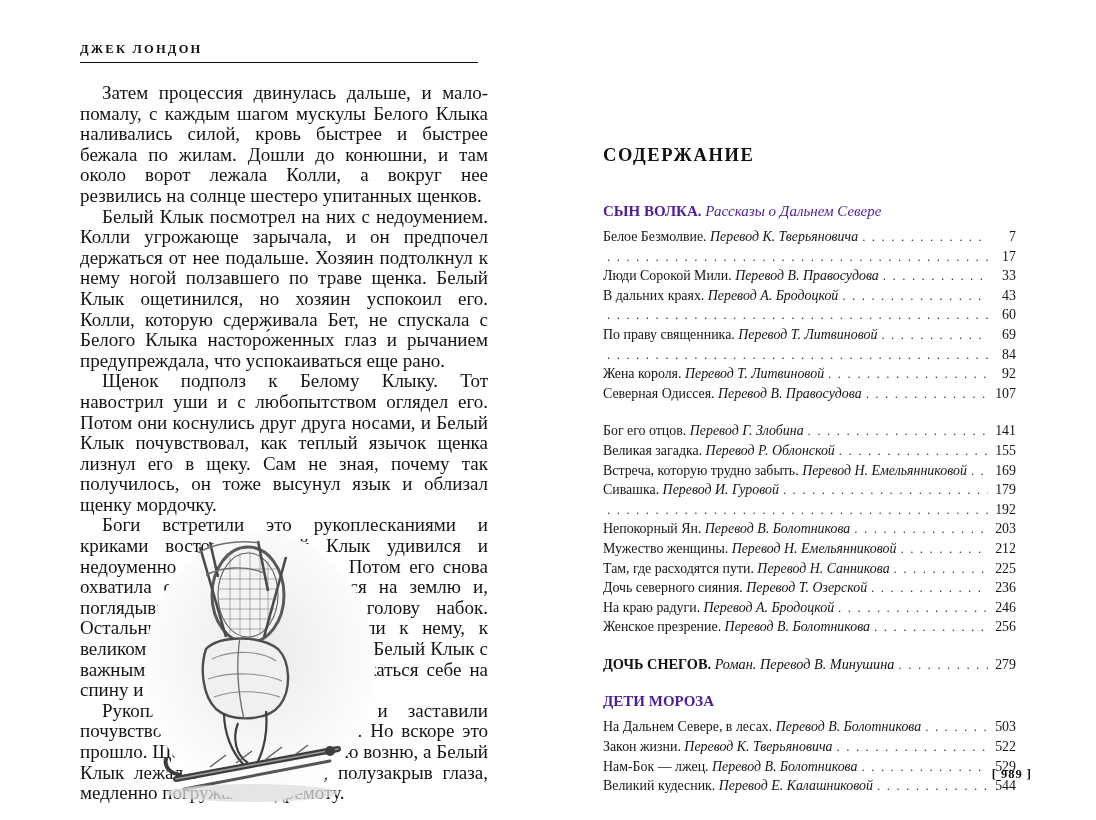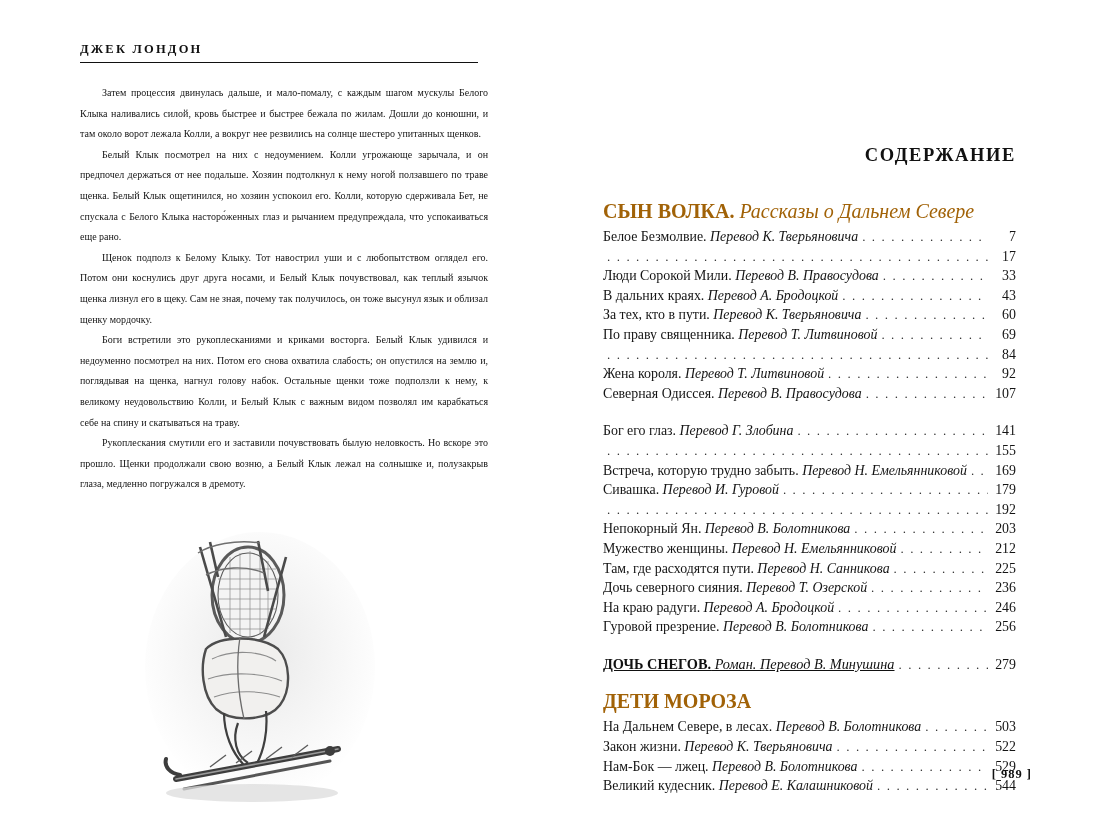"Затем процессия двинулась дальше, и" .body-text p { font-size: 10px -> 19px }
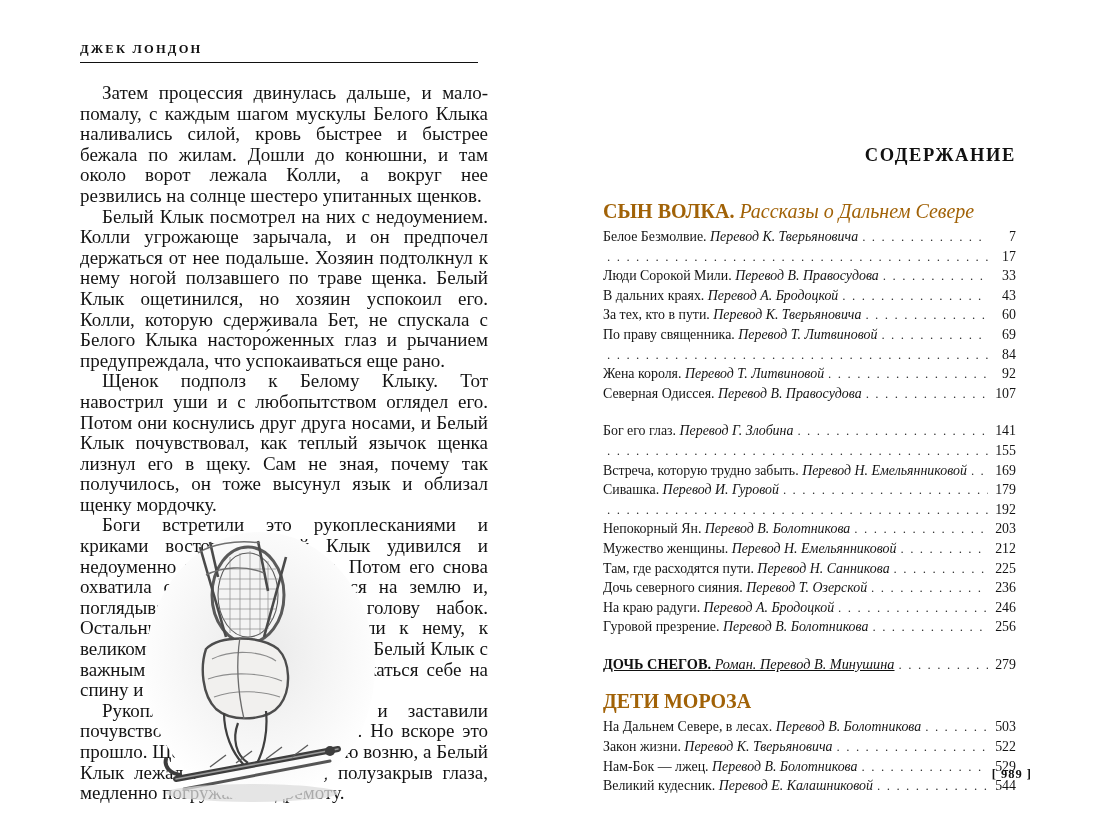"СОДЕРЖАНИЕ" .toc-title { text-align: right -> left }
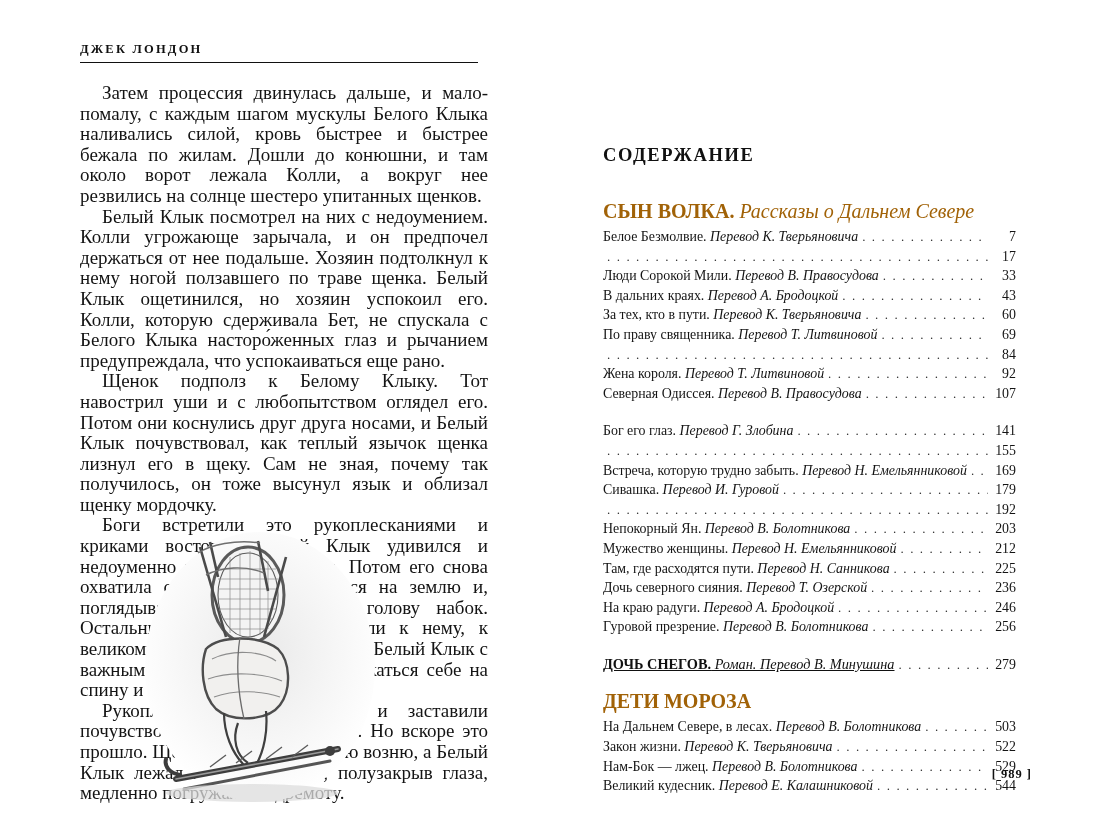"СЫН ВОЛКА. Рассказы о Дальнем" .section-head { color: #a16207 -> #4c1d95; font-size: 20px -> 15px }
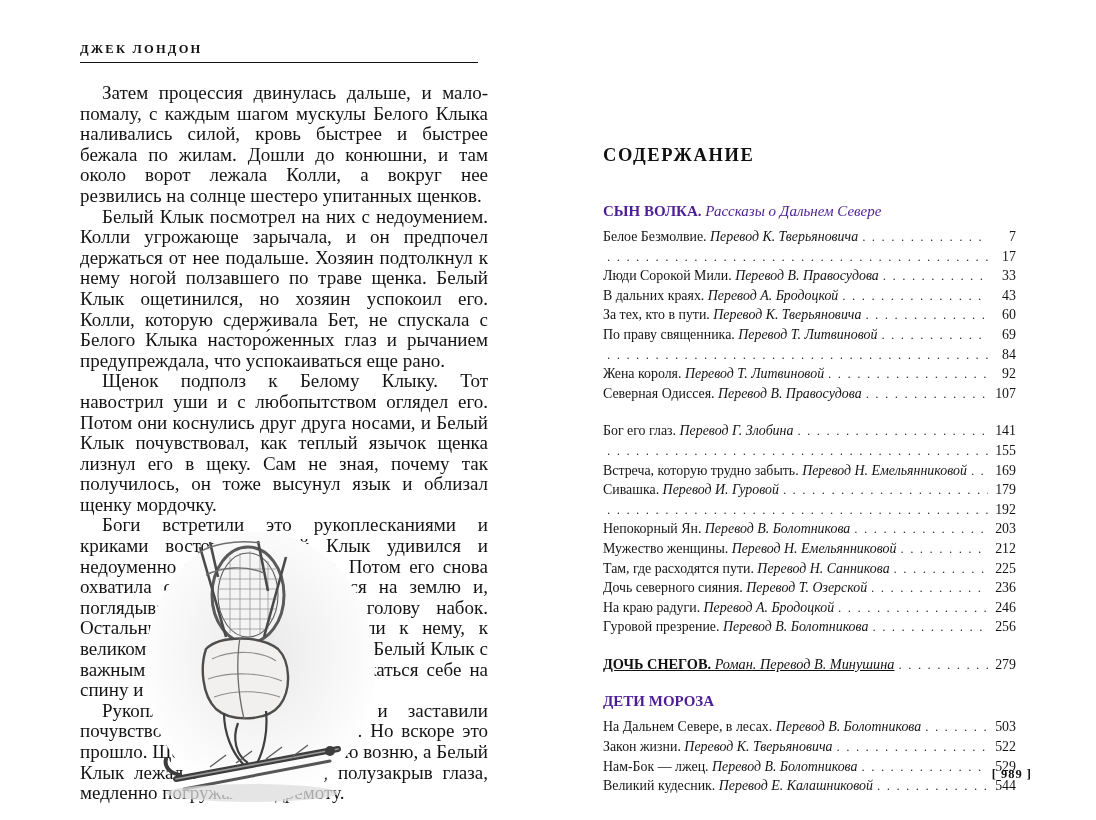"За тех, кто в пути." span.etitle { html: <span><span>За тех, кто в пути.</span><span> Перевод К. Тверьяновича</span></span> -> none }
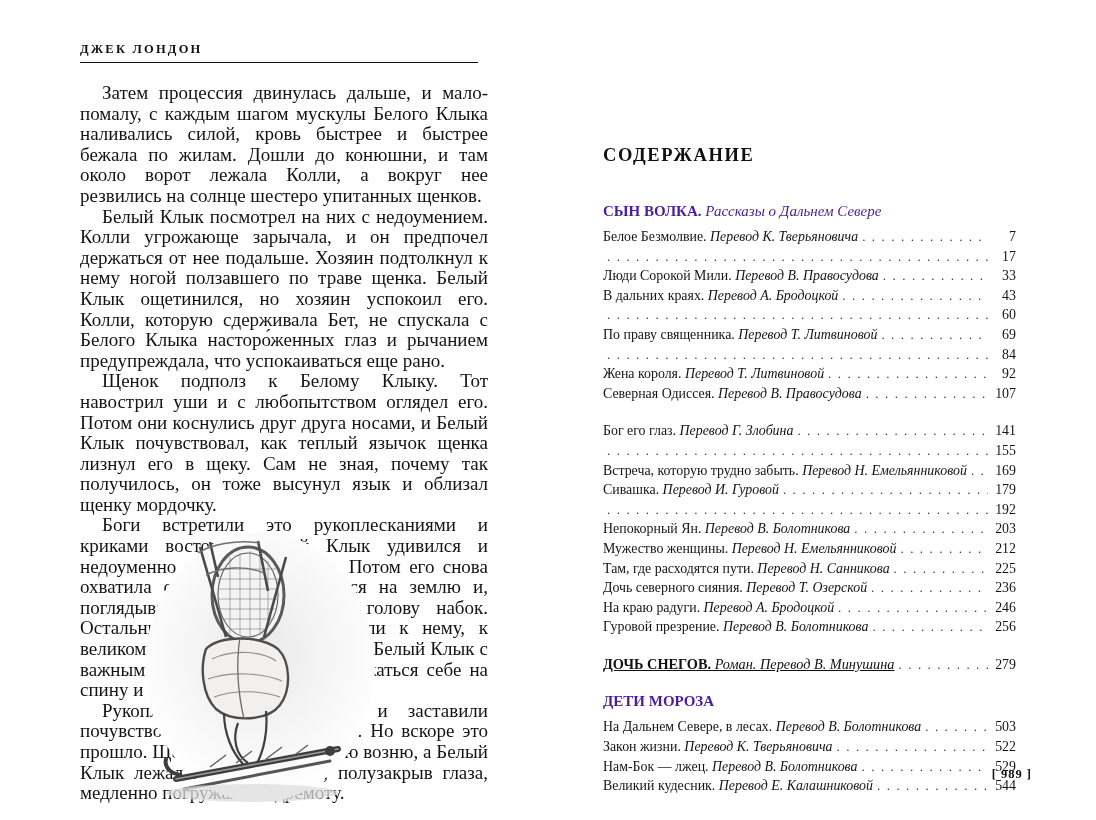"Бог его глаз." span { text: глаз -> отцов }
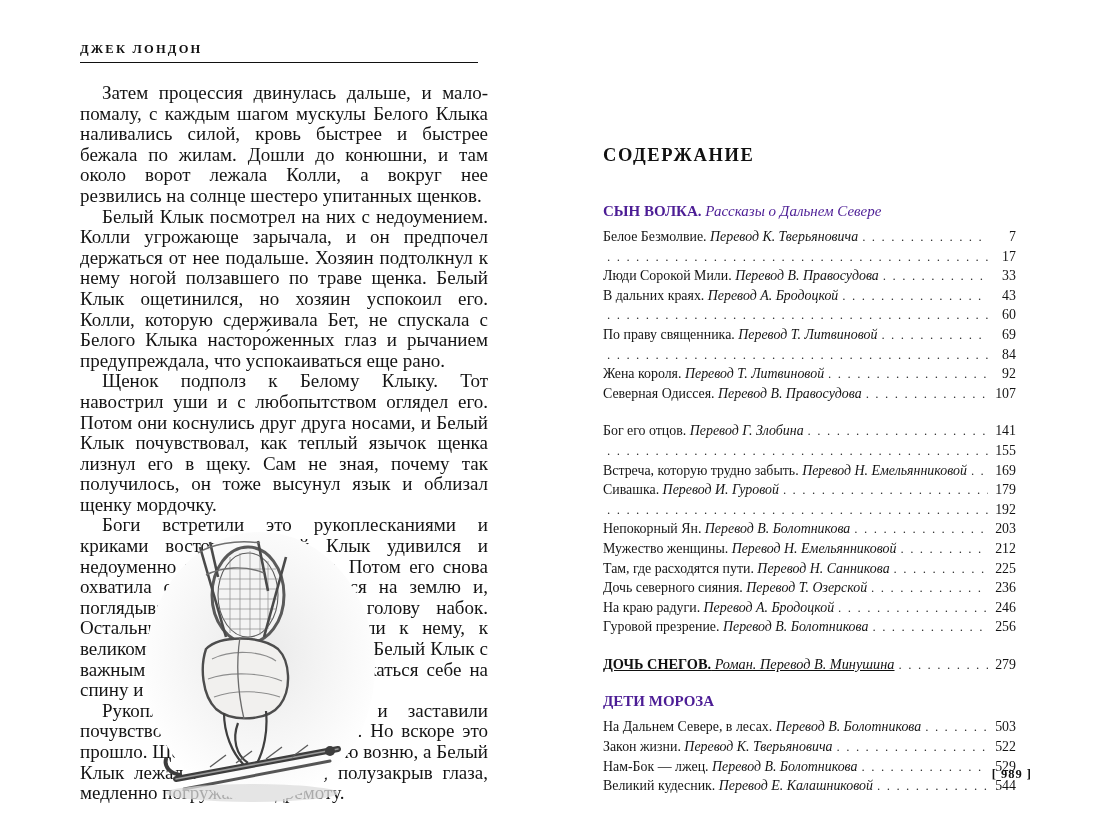"Великая загадка. Перевод Р. Облонской" span.etitle { html: none -> <span><span>Великая загадка.</span><span> Перевод Р. Облонской</span></span> }
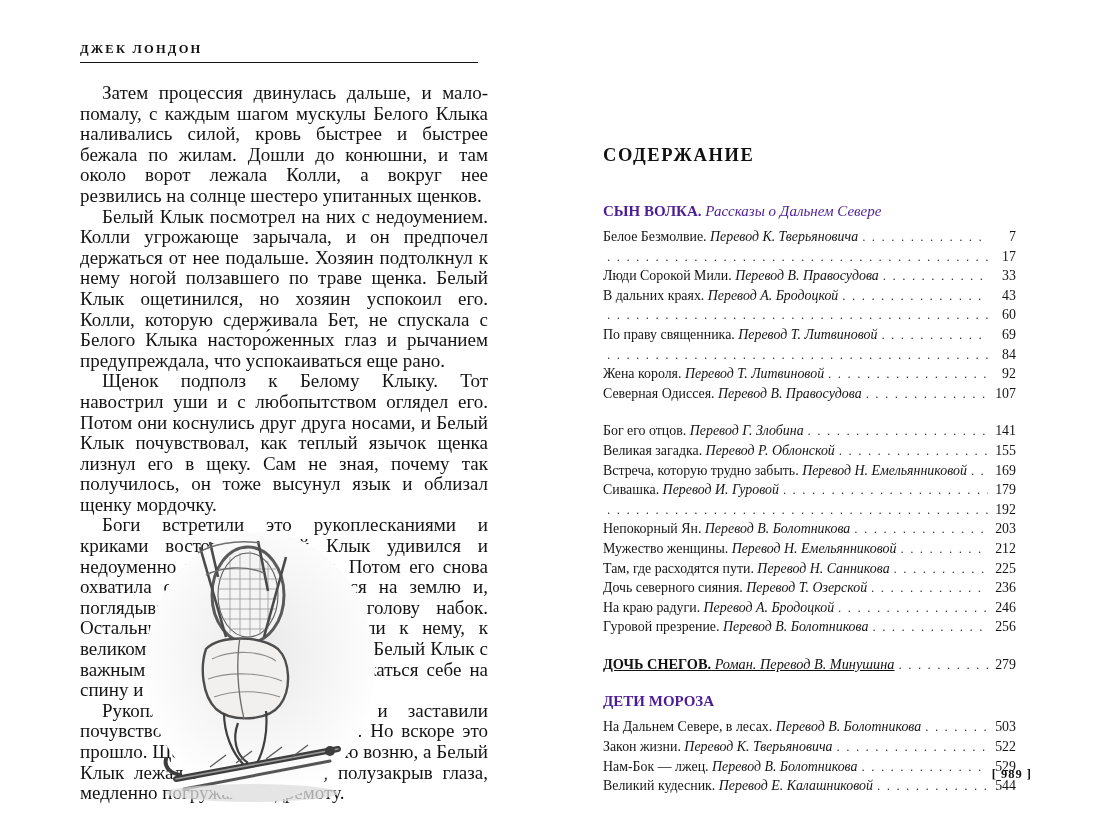"Гуровой презрение." span { text: Гуровой -> Женское }
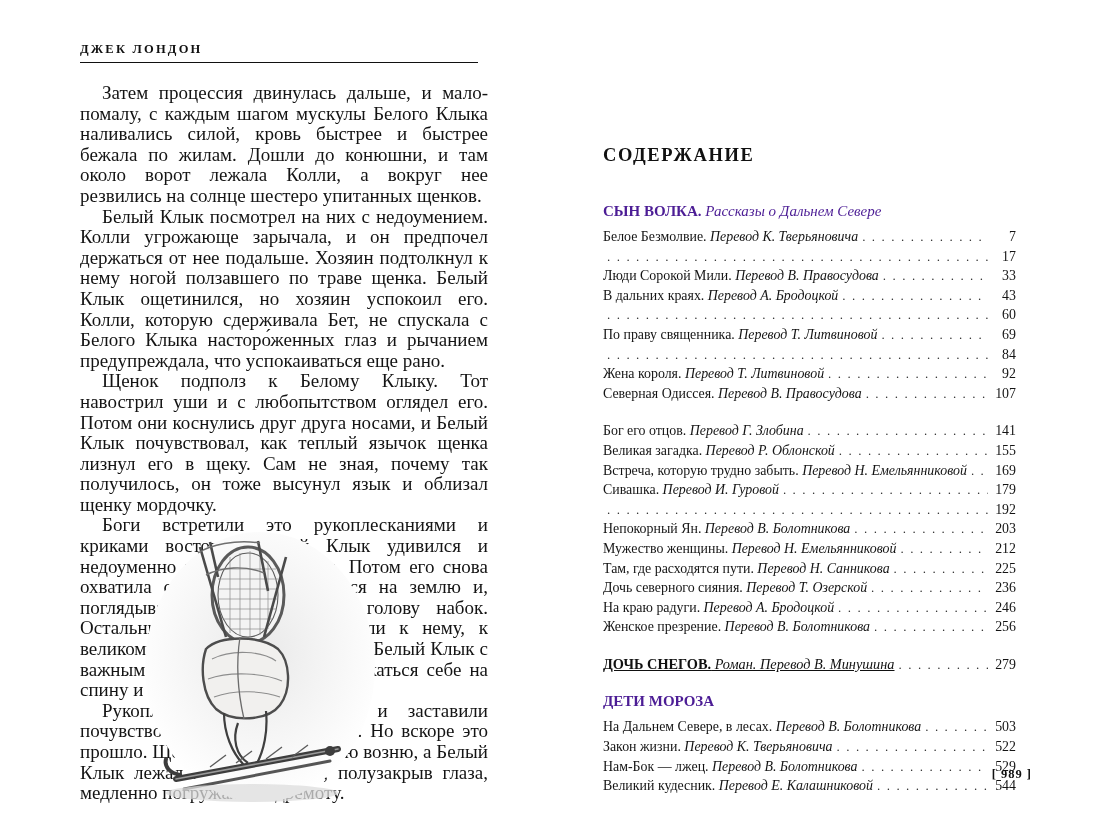"ДОЧЬ СНЕГОВ. Роман. Перевод В." .solo-bold { text-decoration: underline -> none }
